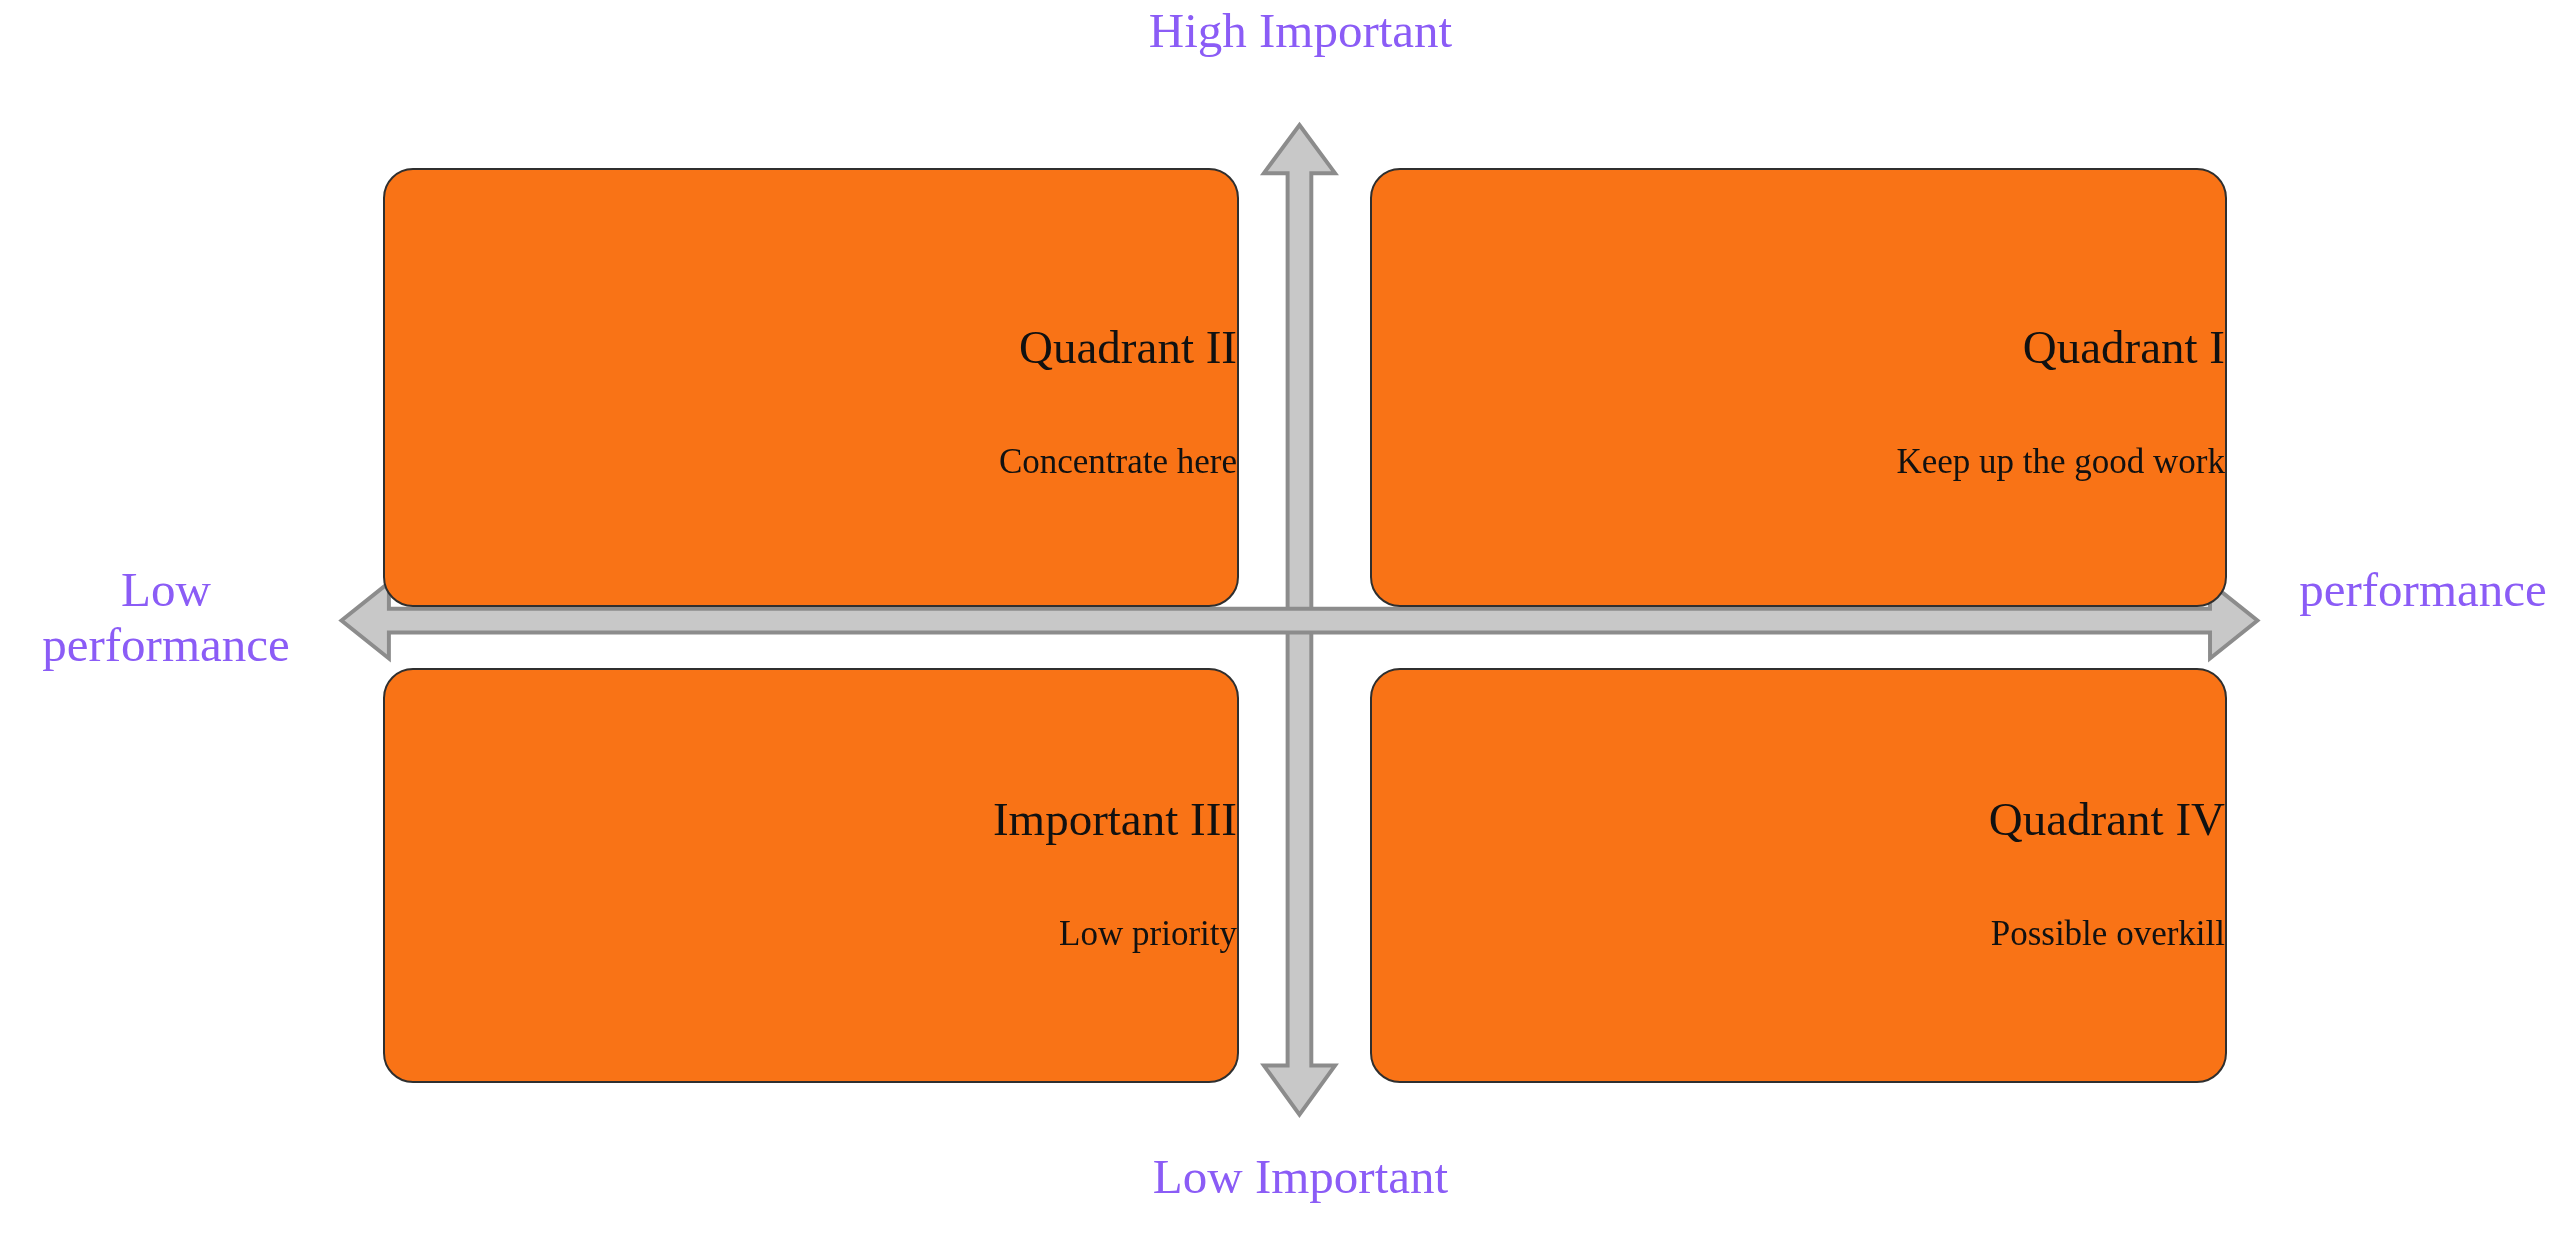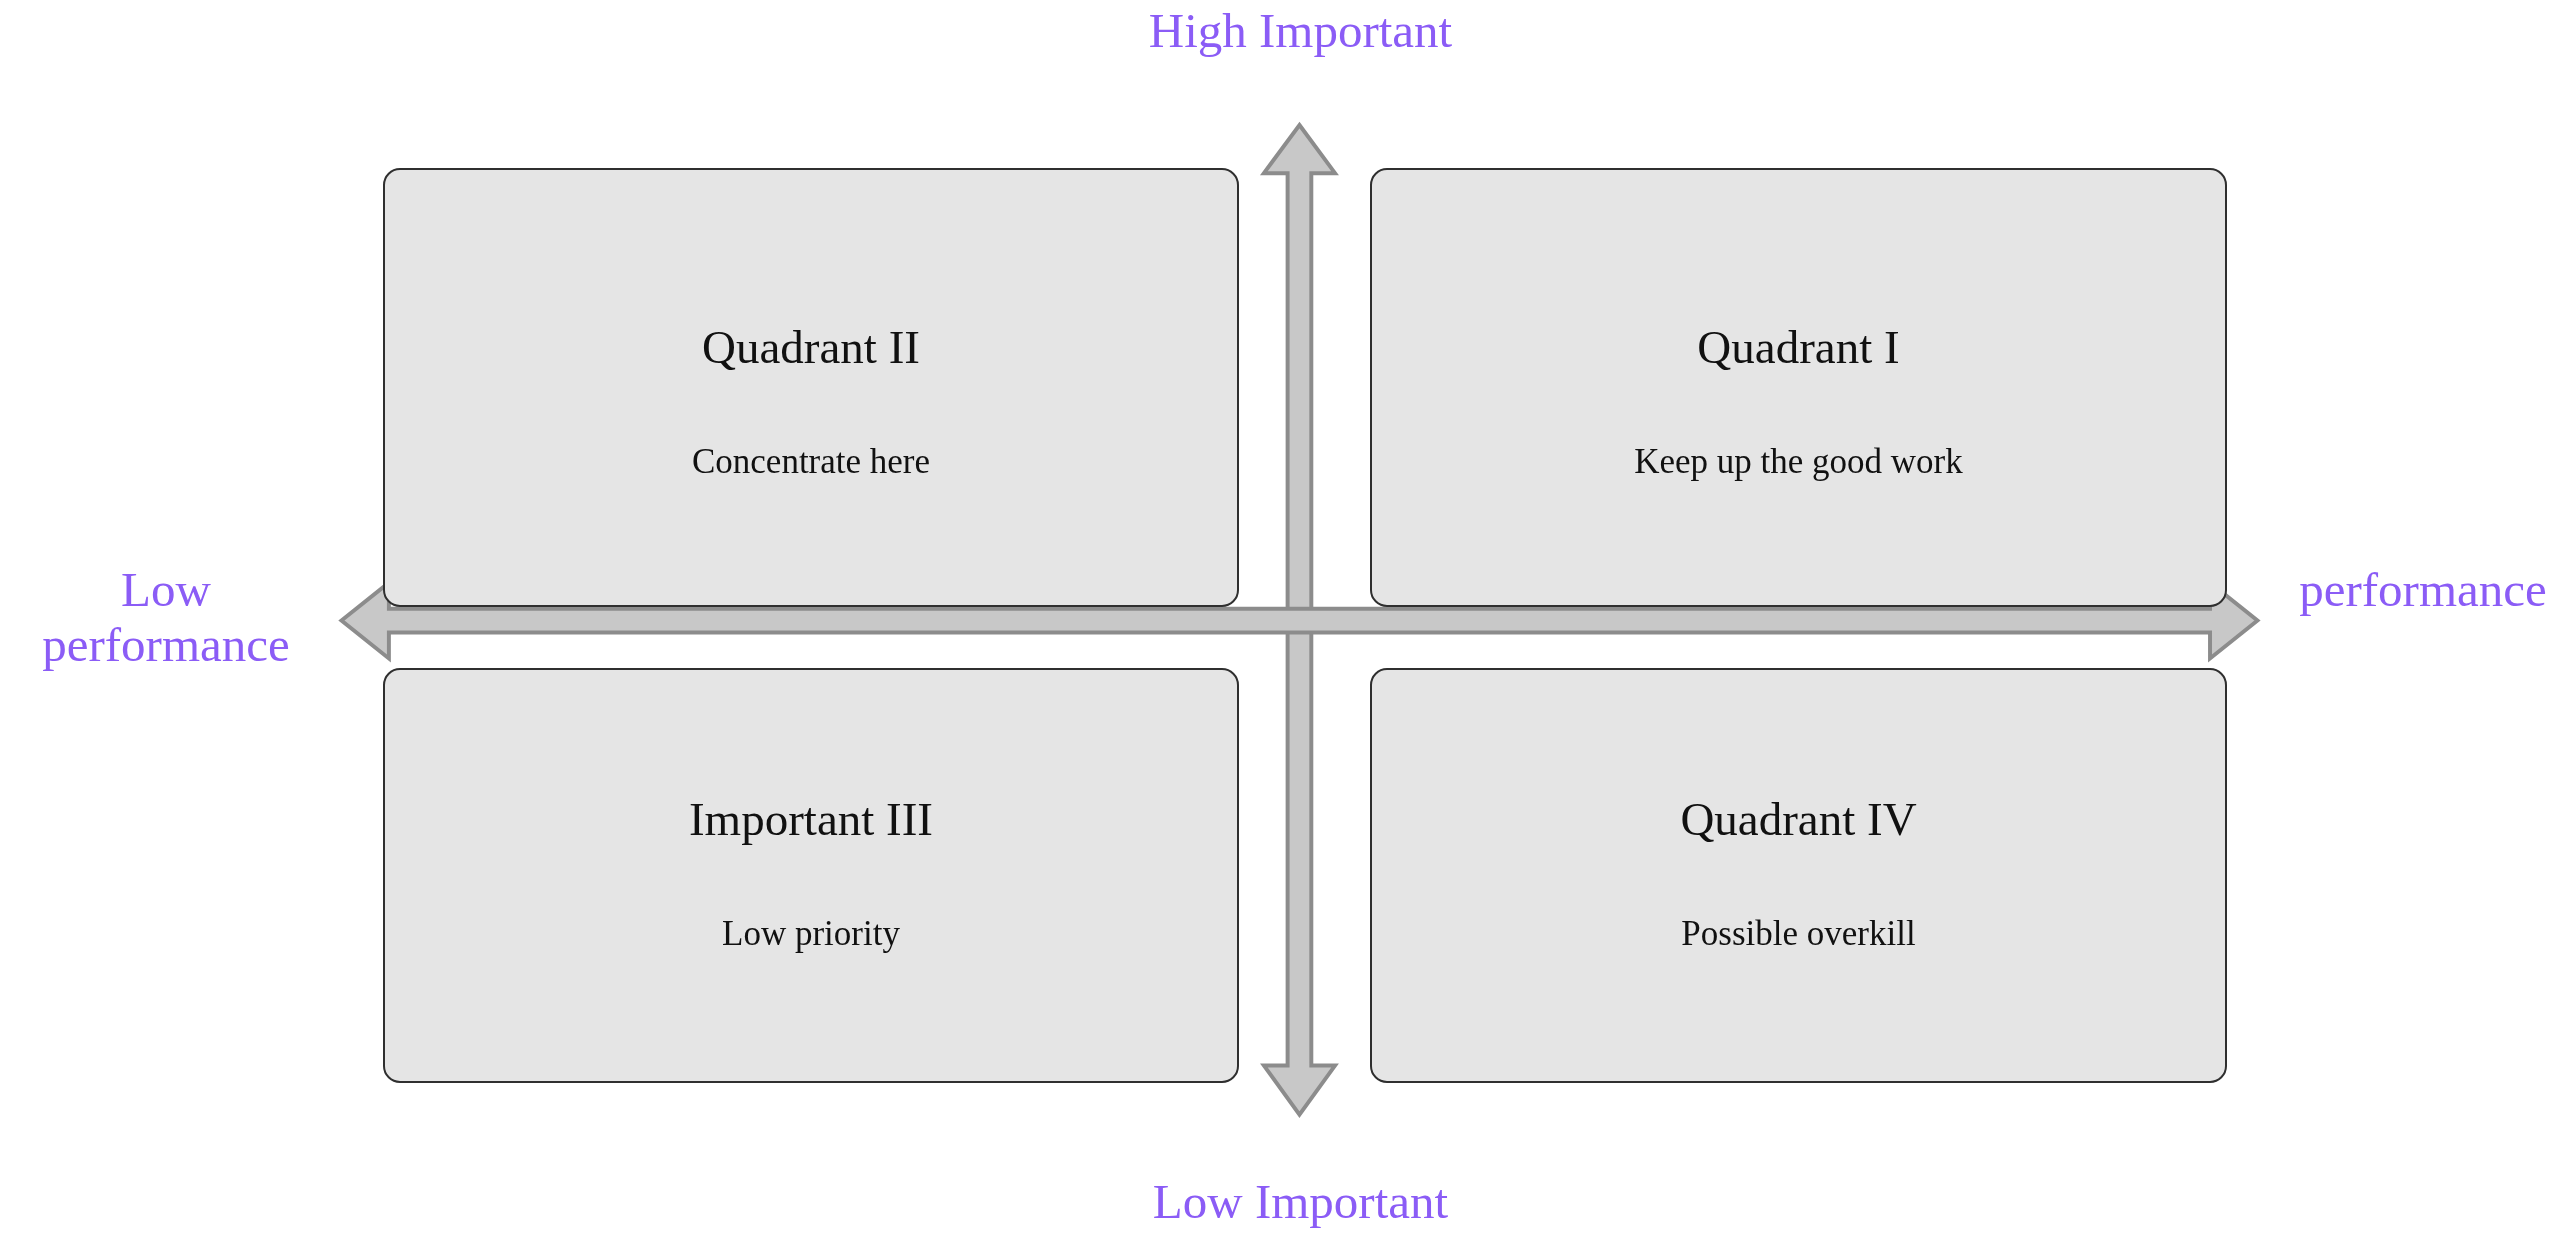"Quadrant II" .quad-box { align-items: center -> flex-end; background: #e5e5e5 -> #f97316; border-radius: 17px -> 30px }
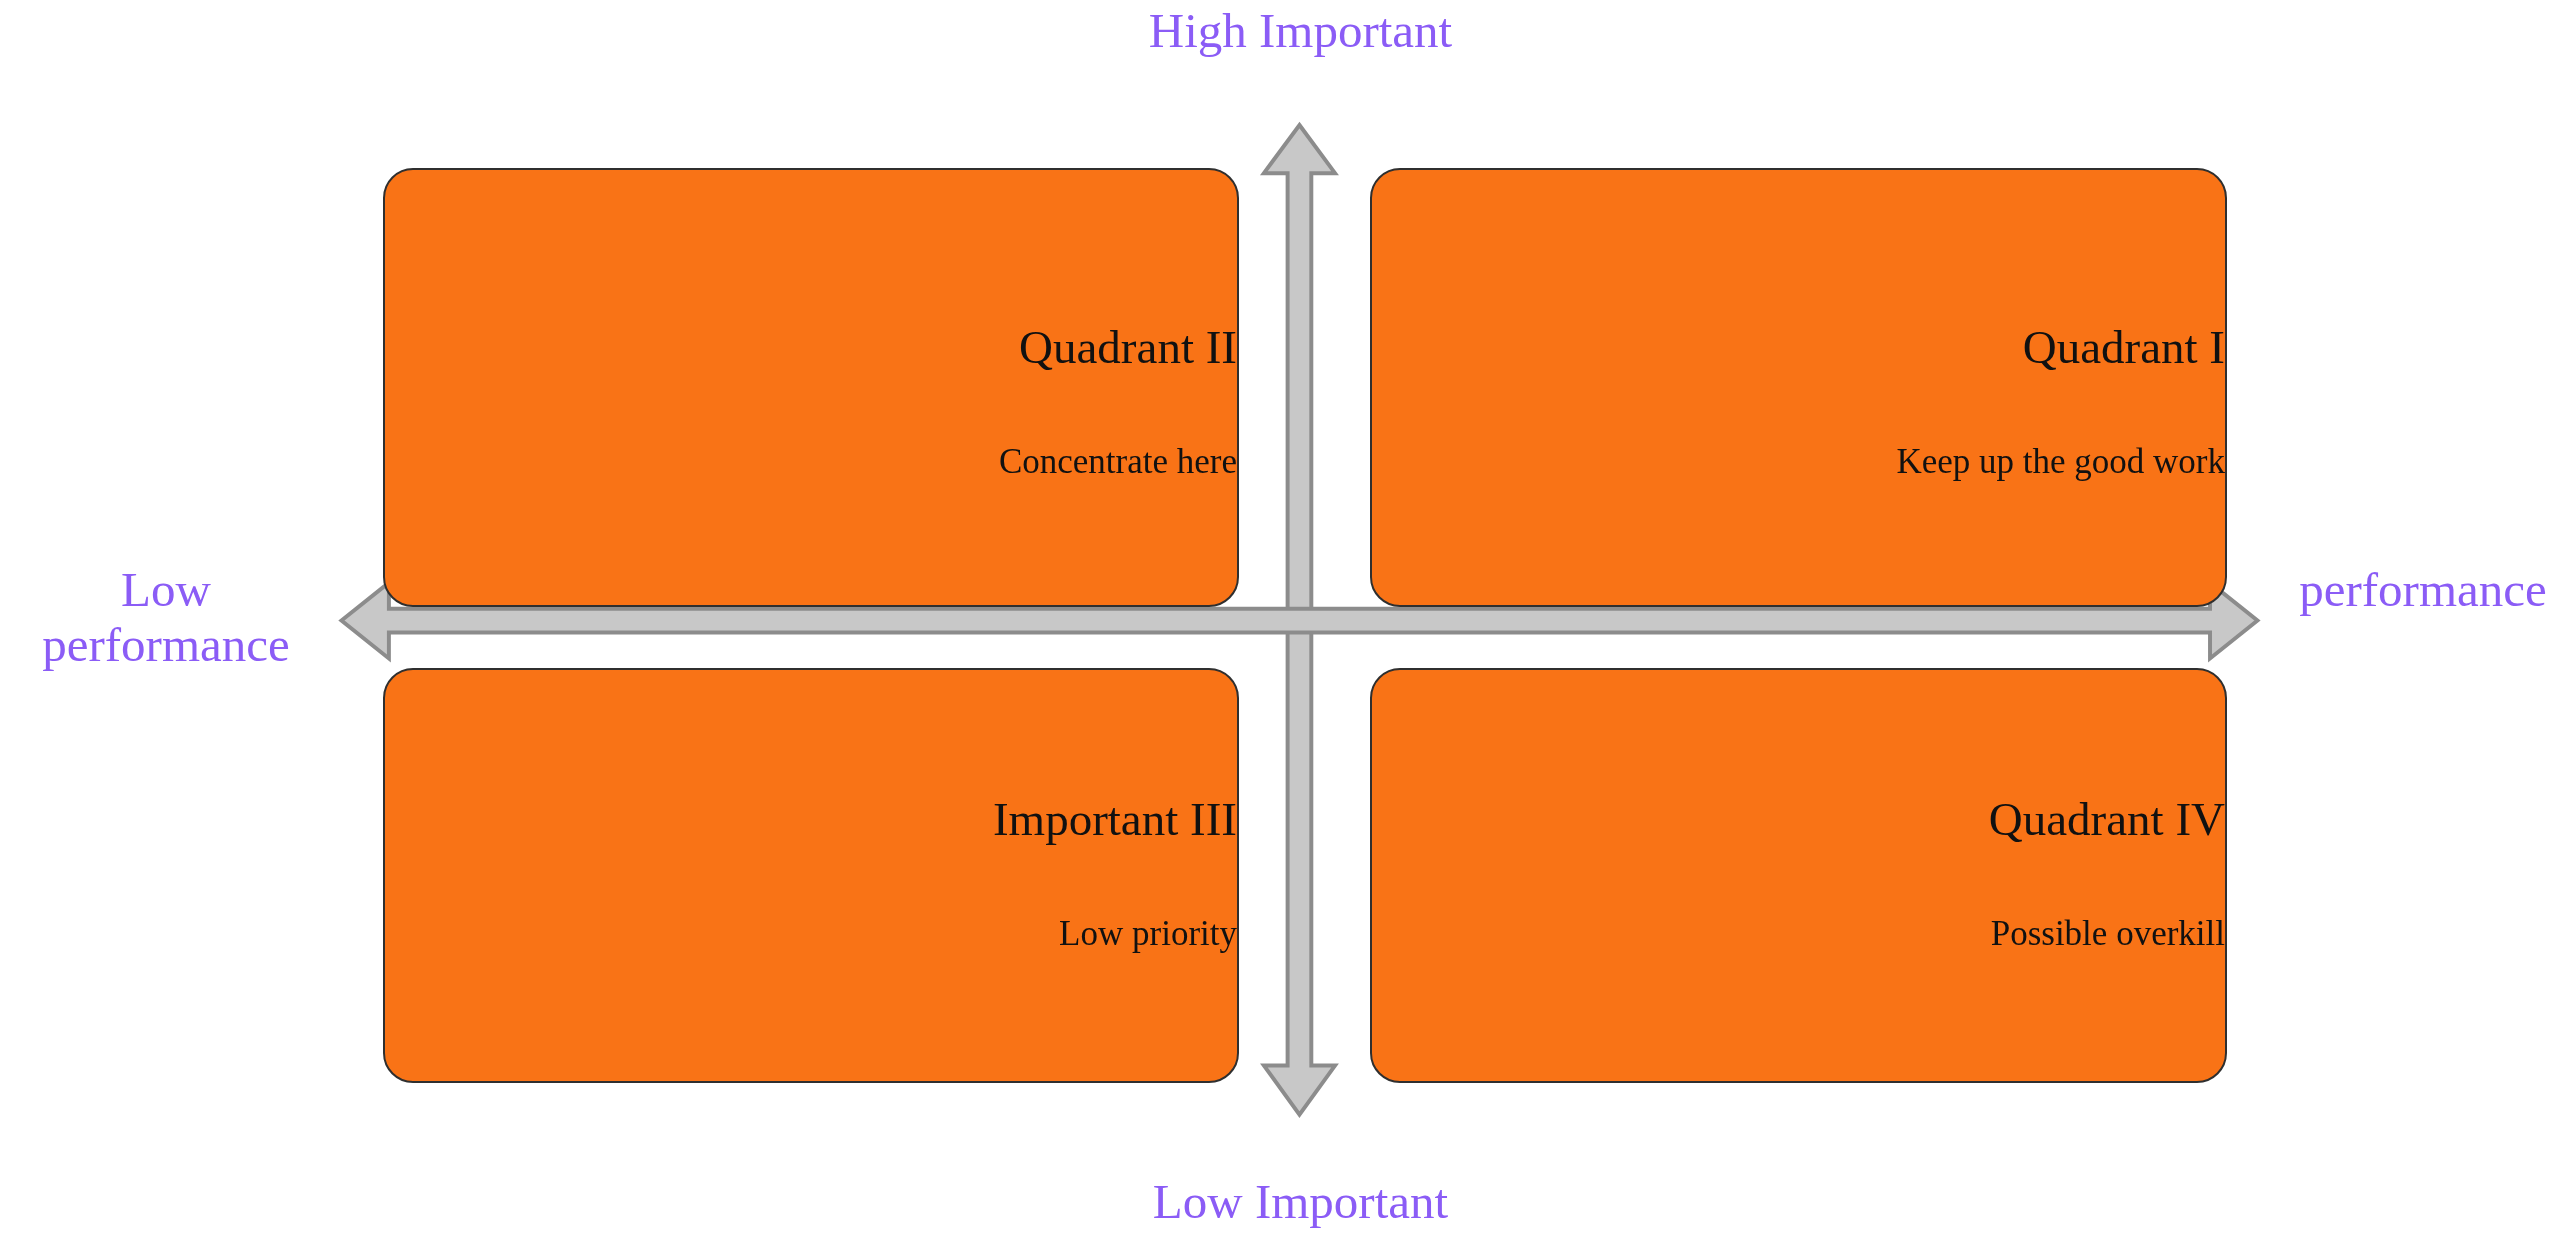"Low Important" #label-bottom { margin-top: 25px -> none }
